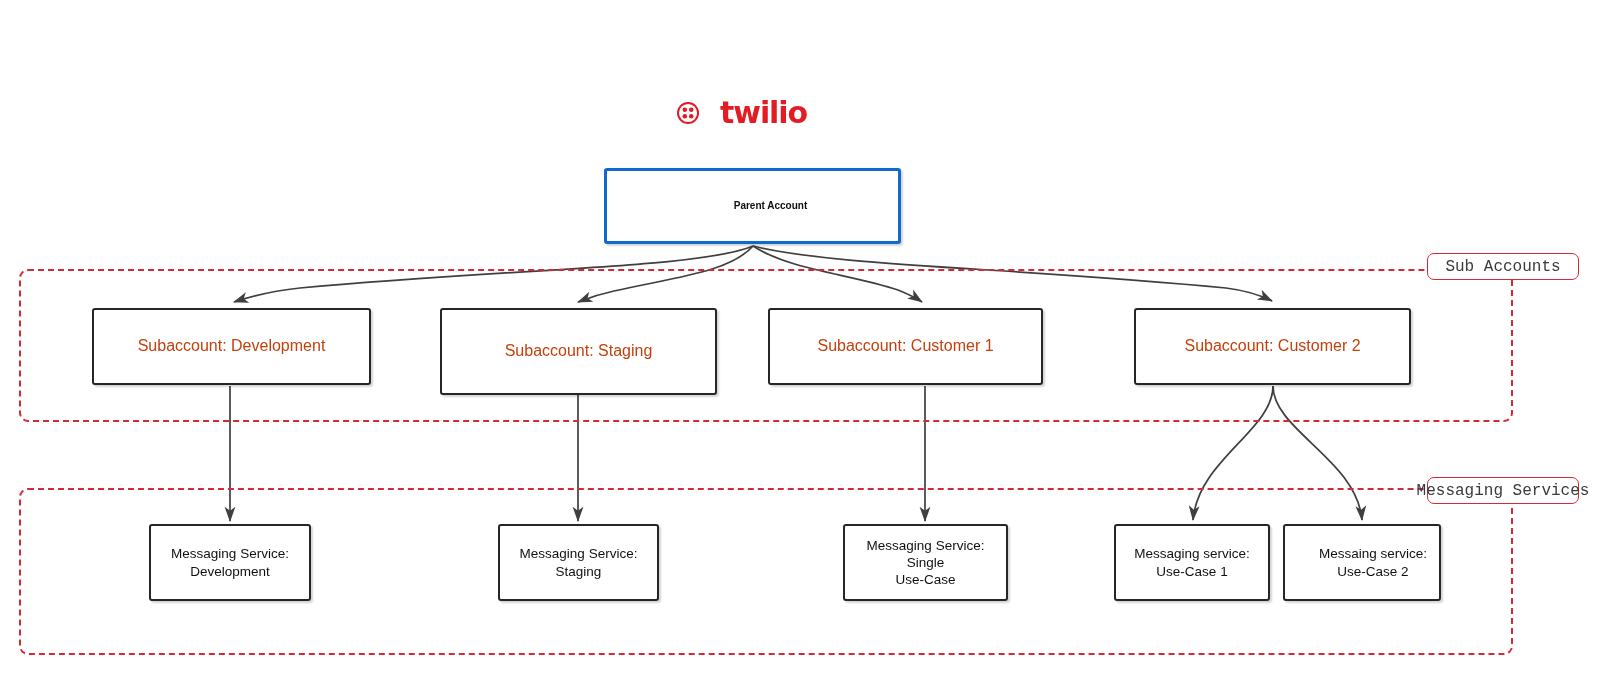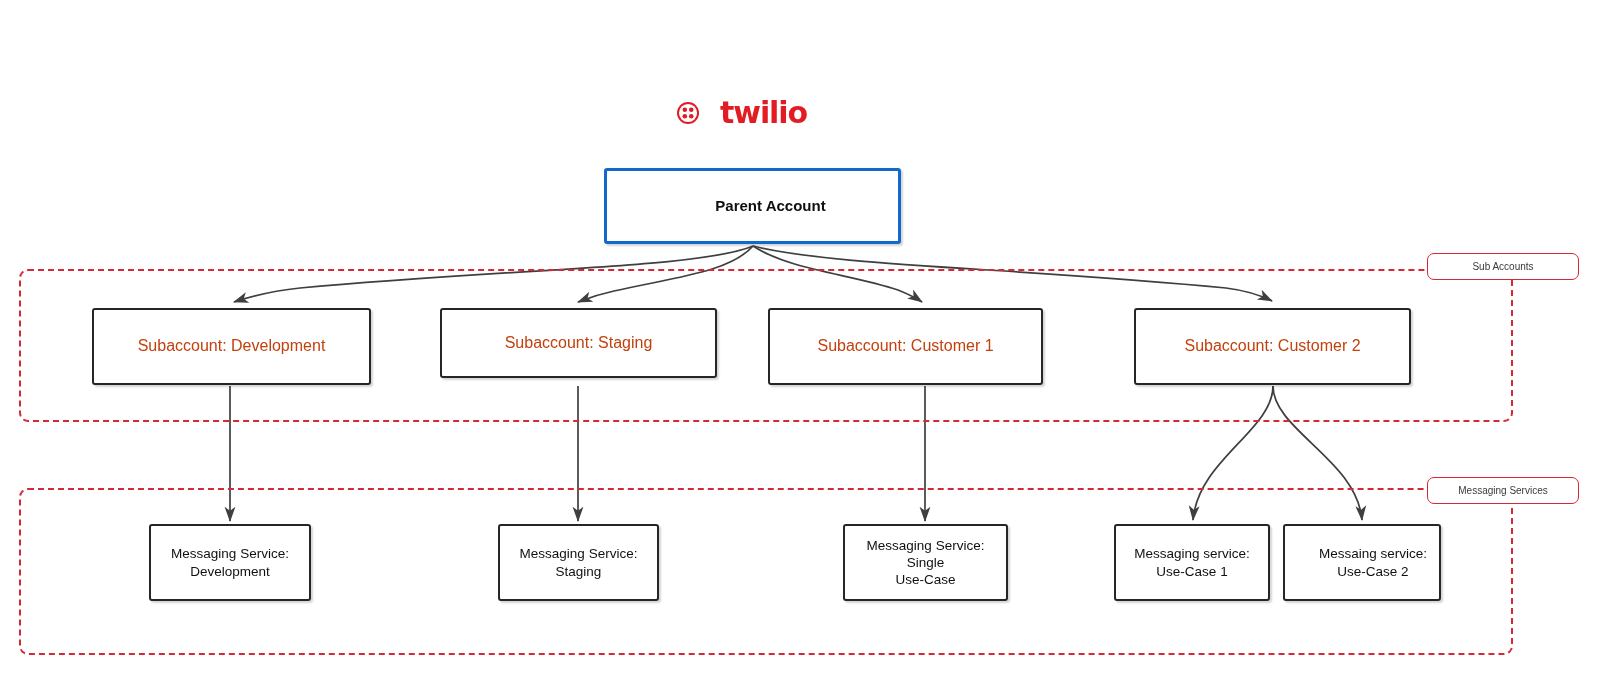"Parent Account" .node-parent { font-size: 15px -> 10px }
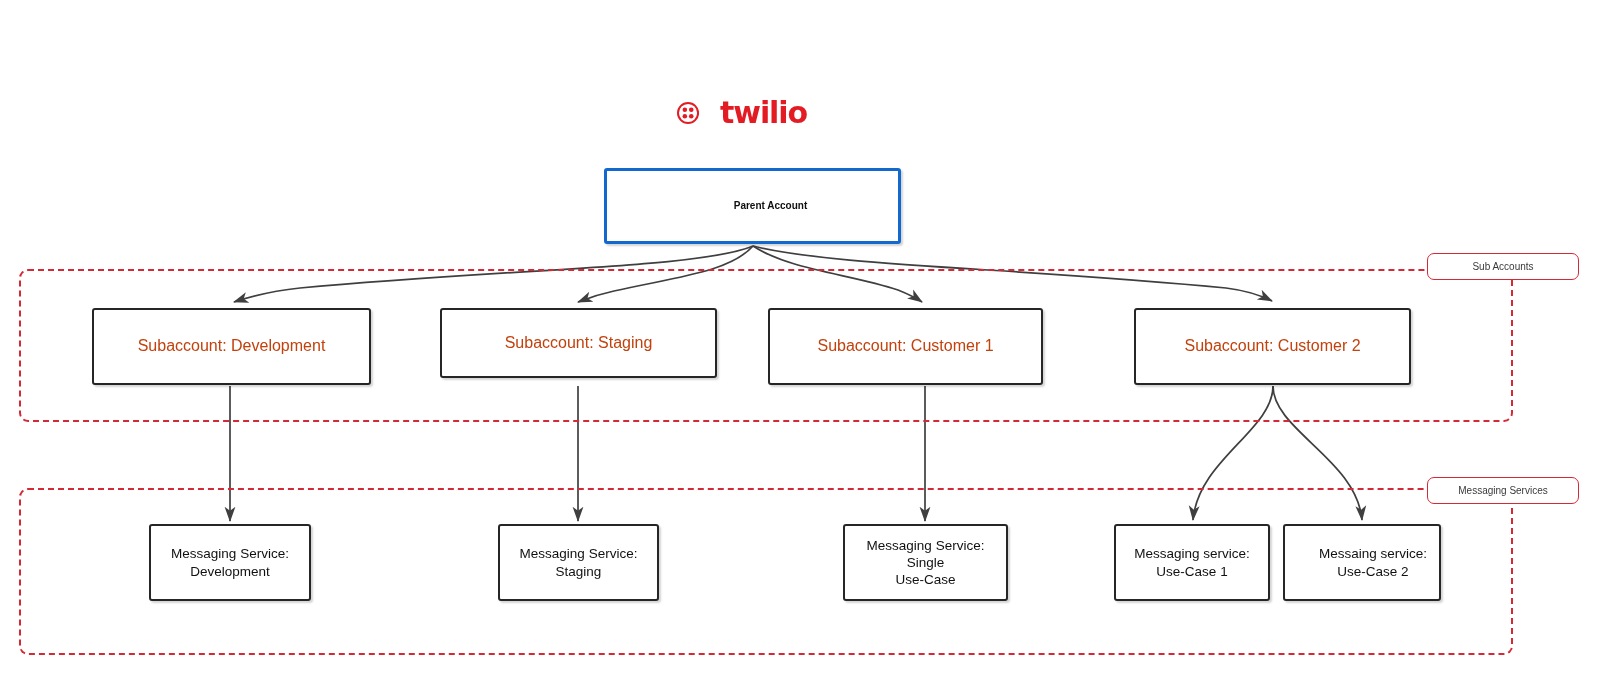"Sub Accounts" .group-label { font-family: Liberation Sans, sans-serif -> Liberation Mono, monospace; font-size: 10px -> 16px }
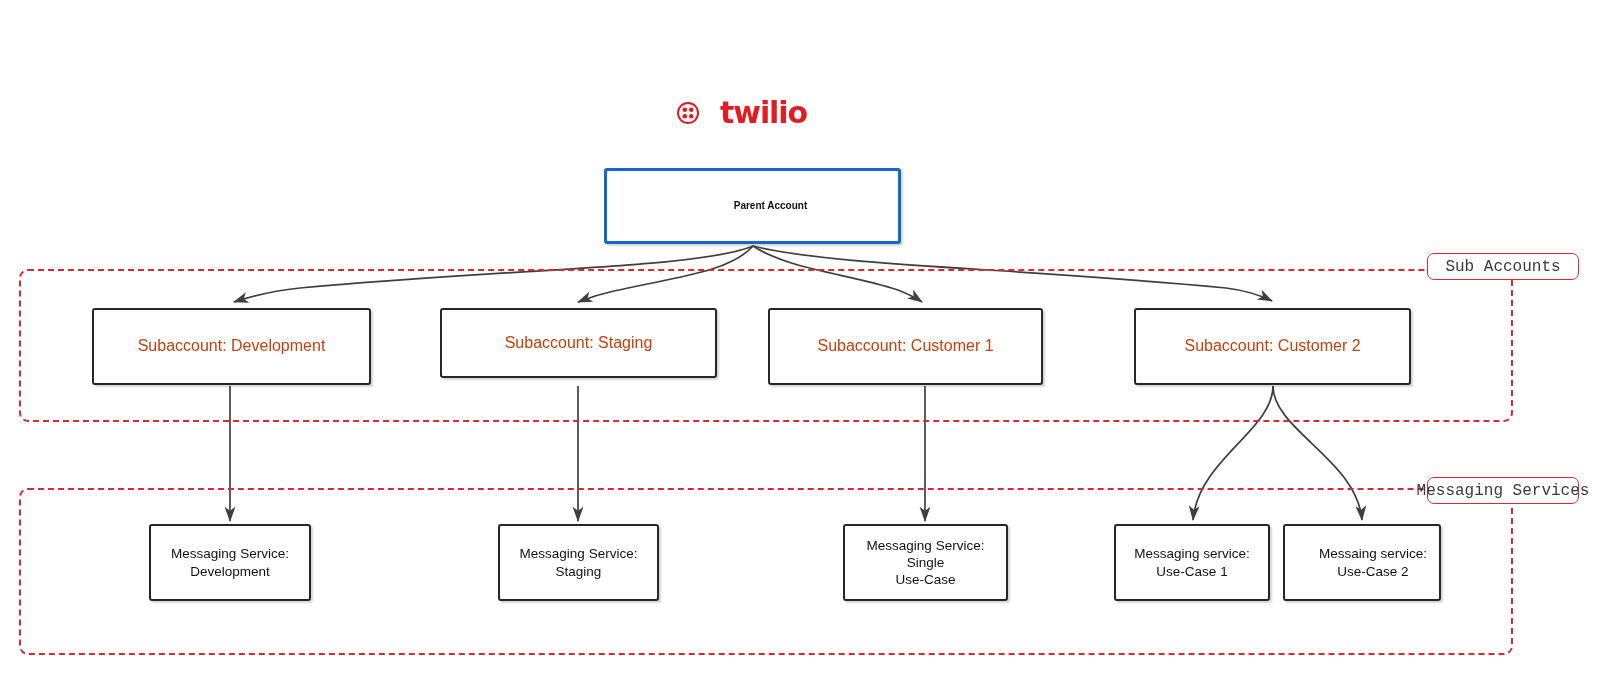"Subaccount: Staging" #node-sub-staging { height: 70px -> 87px }
